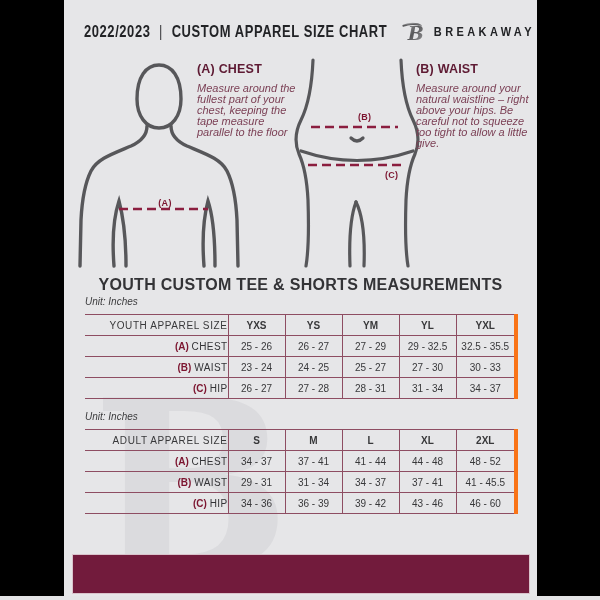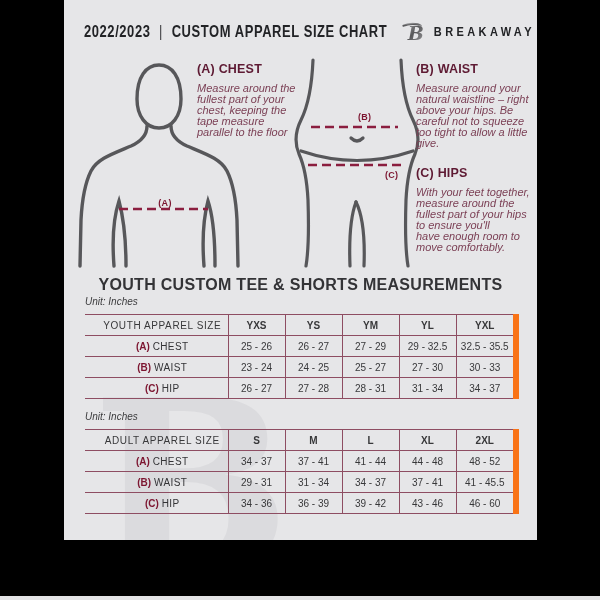"2022/2023" .page { height: 540px -> 600px }
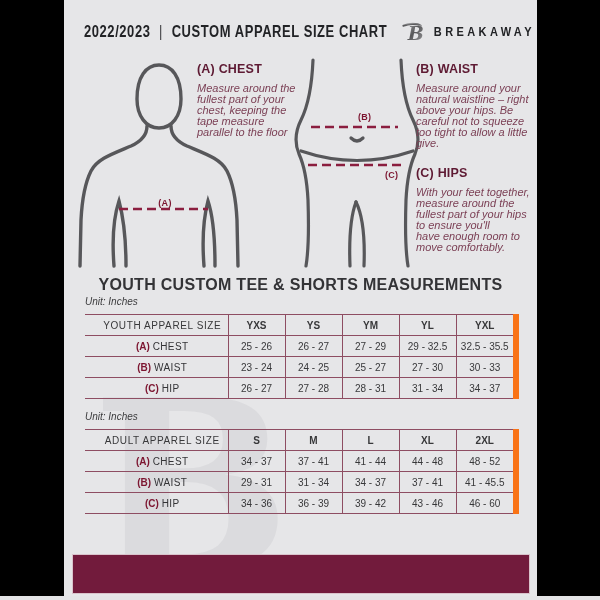"(C) HIPS" div.block2 { html: <div> <div>(C) HIPS</div> <div>With your feet together, measure around the fullest part of your hips to ensure you'll have enough room to move comfortably.</div> </div> -> none }
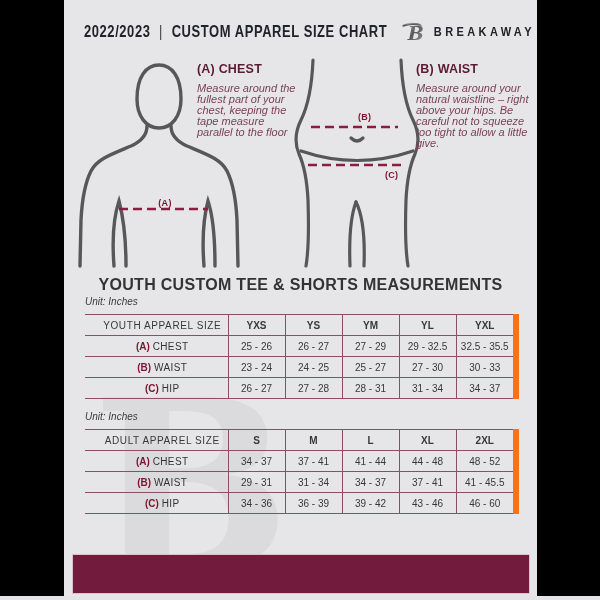"YOUTH APPAREL SIZE" table.sizes td:first-child,table.sizes th:first-child { text-align: center -> right }
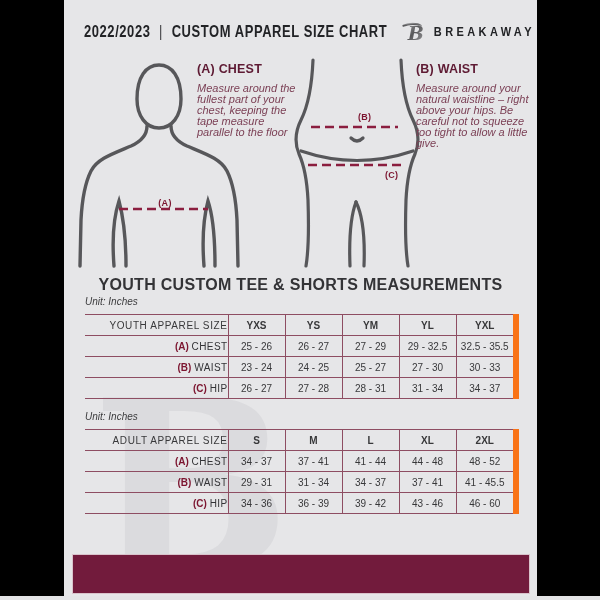"YXL" table.sizes td:last-child,table.sizes th:last-child { border-right: 6px solid #f97316 -> 4px solid #f97316 }
